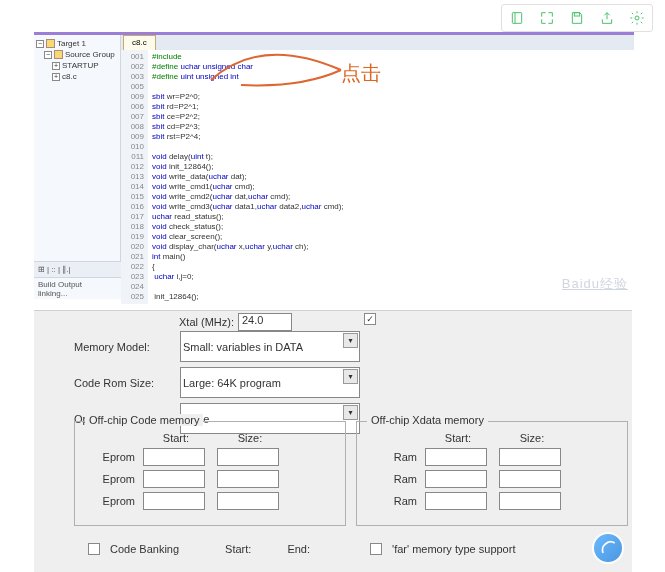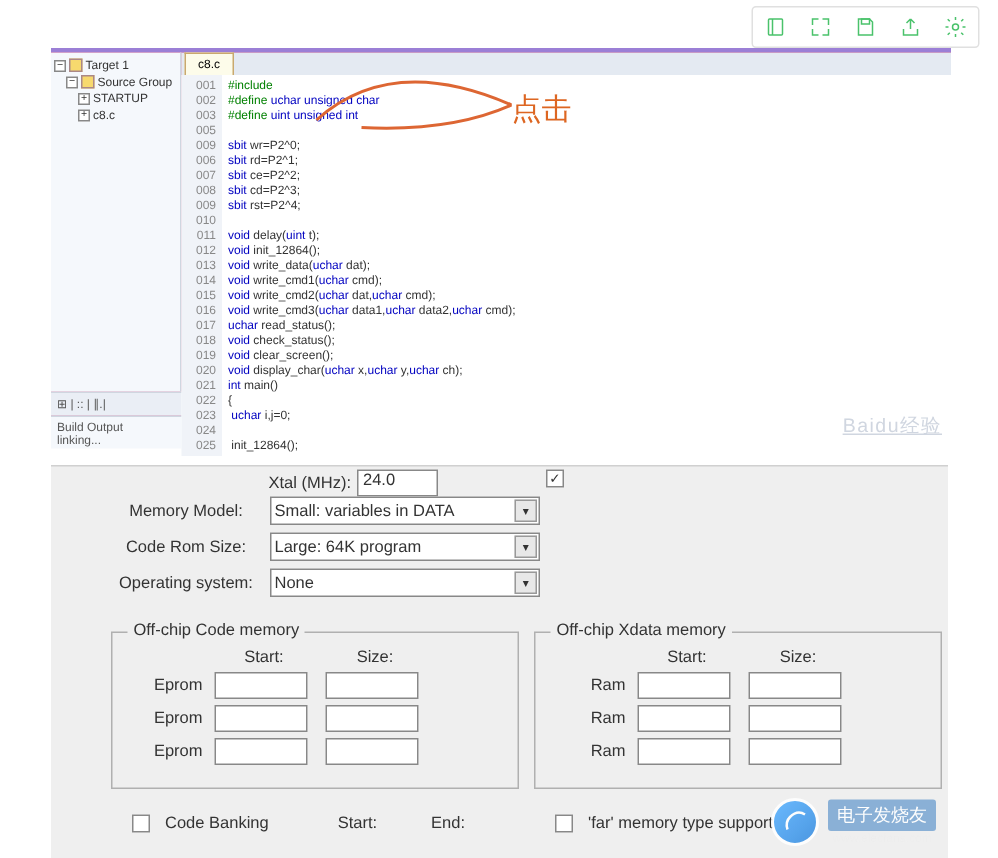"Target 1" .ide { background: #be185d -> #0f172a }
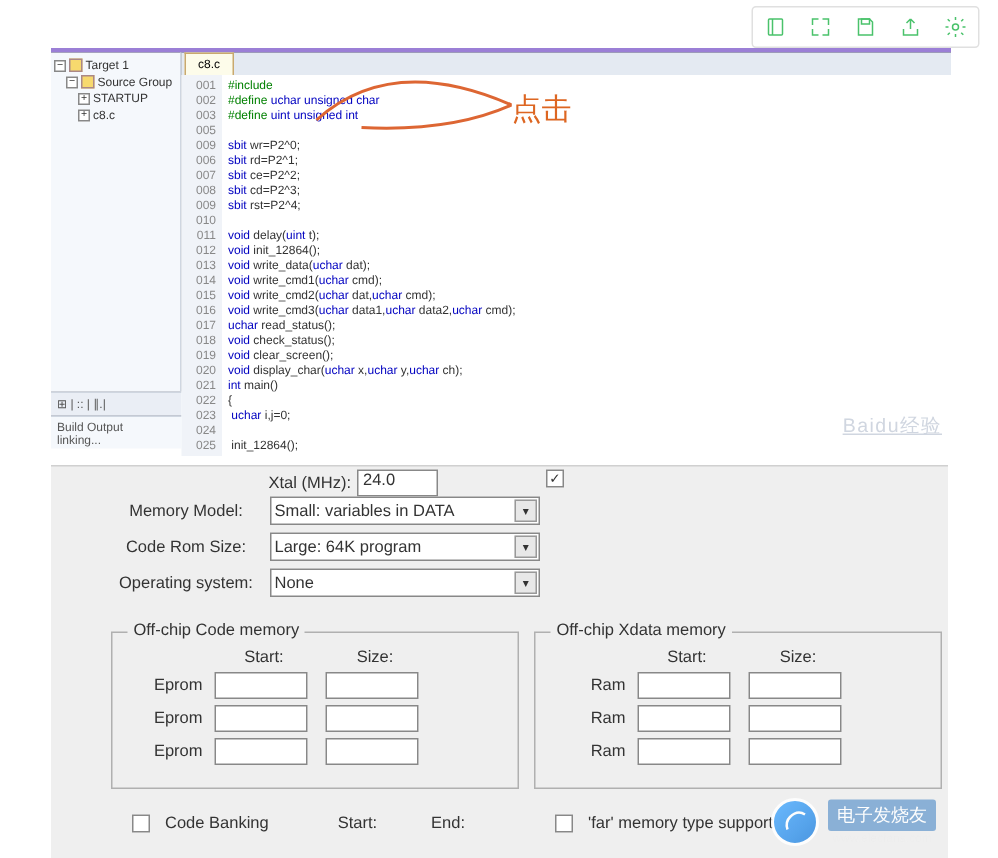"Memory Model:" .dlg-label { text-align: center -> left }
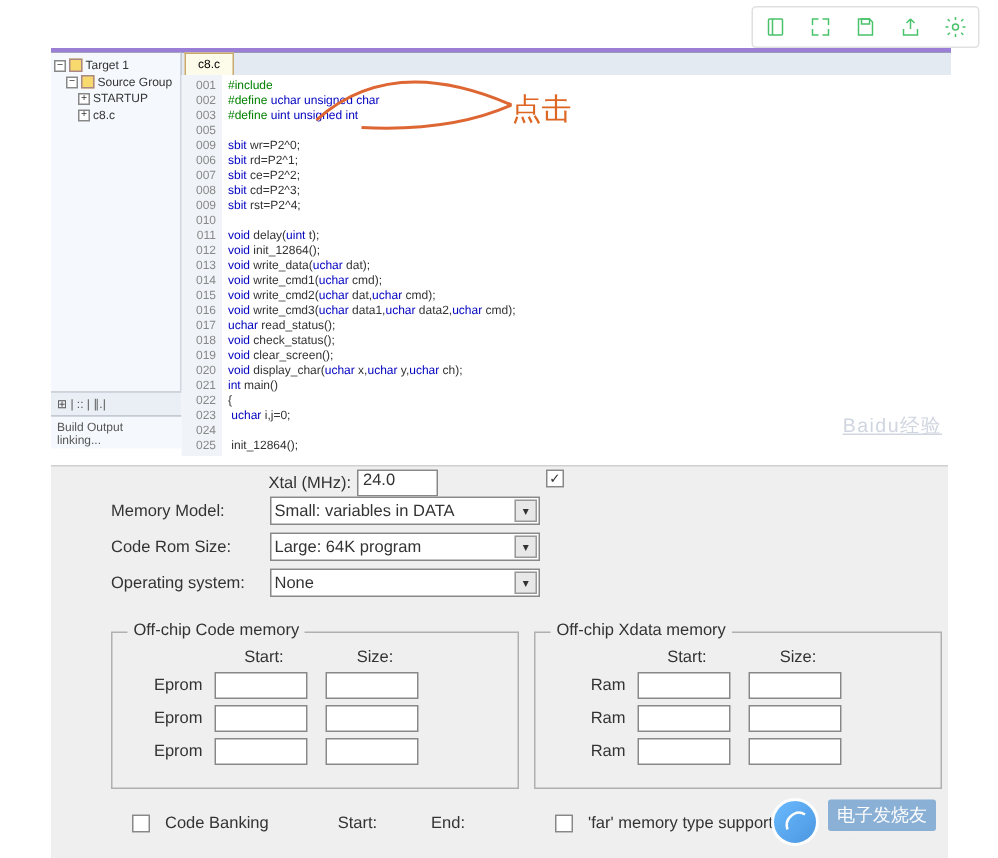"Small: variables in DATA" .dlg-select { height: 19px -> 31px }
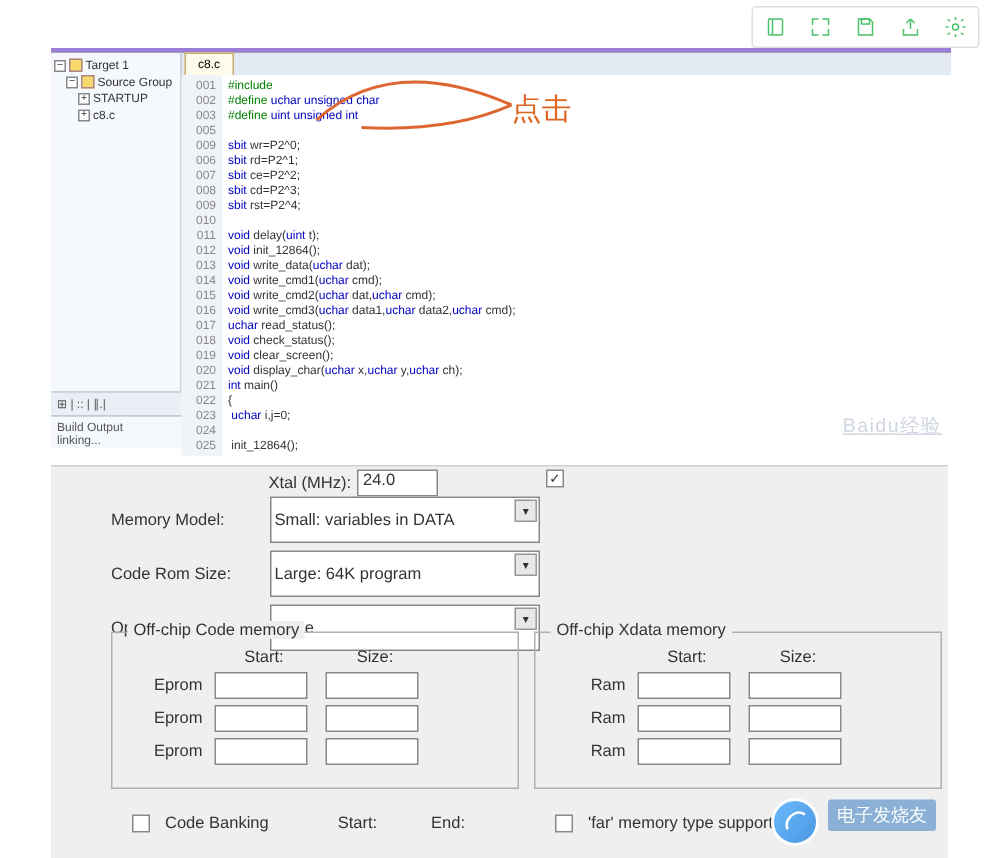"电子发烧友" div { html: <div> <div>电子发烧友</div> <div>www.elecfans.com</div> </div> -> none }
